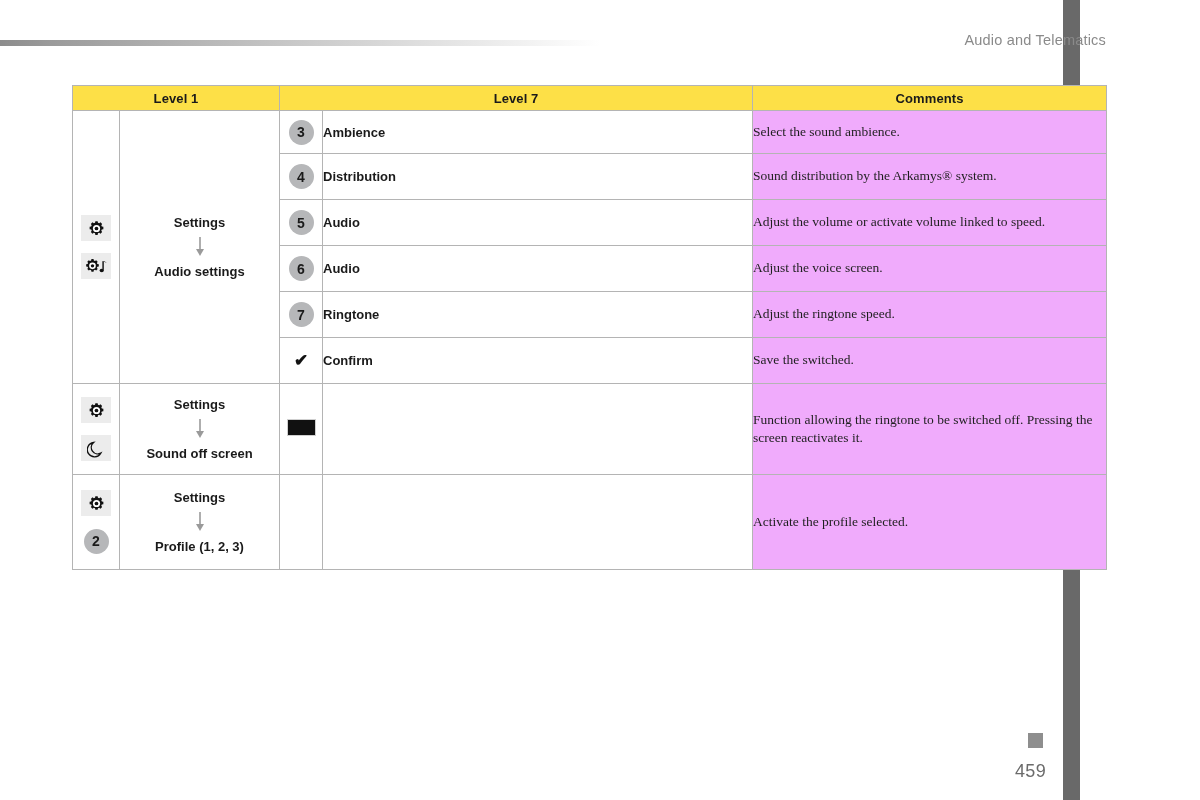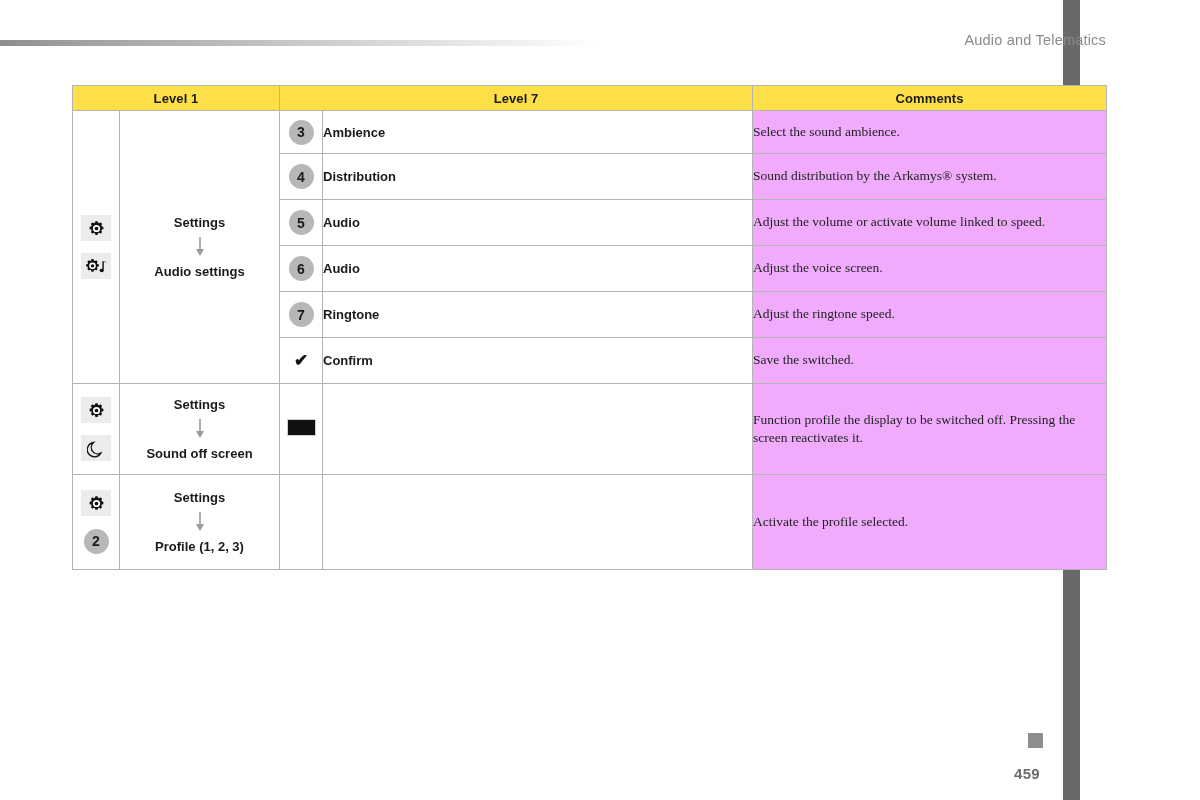"Function profile the display to" td.comment-cell { text: profile the display -> allowing the ringtone }
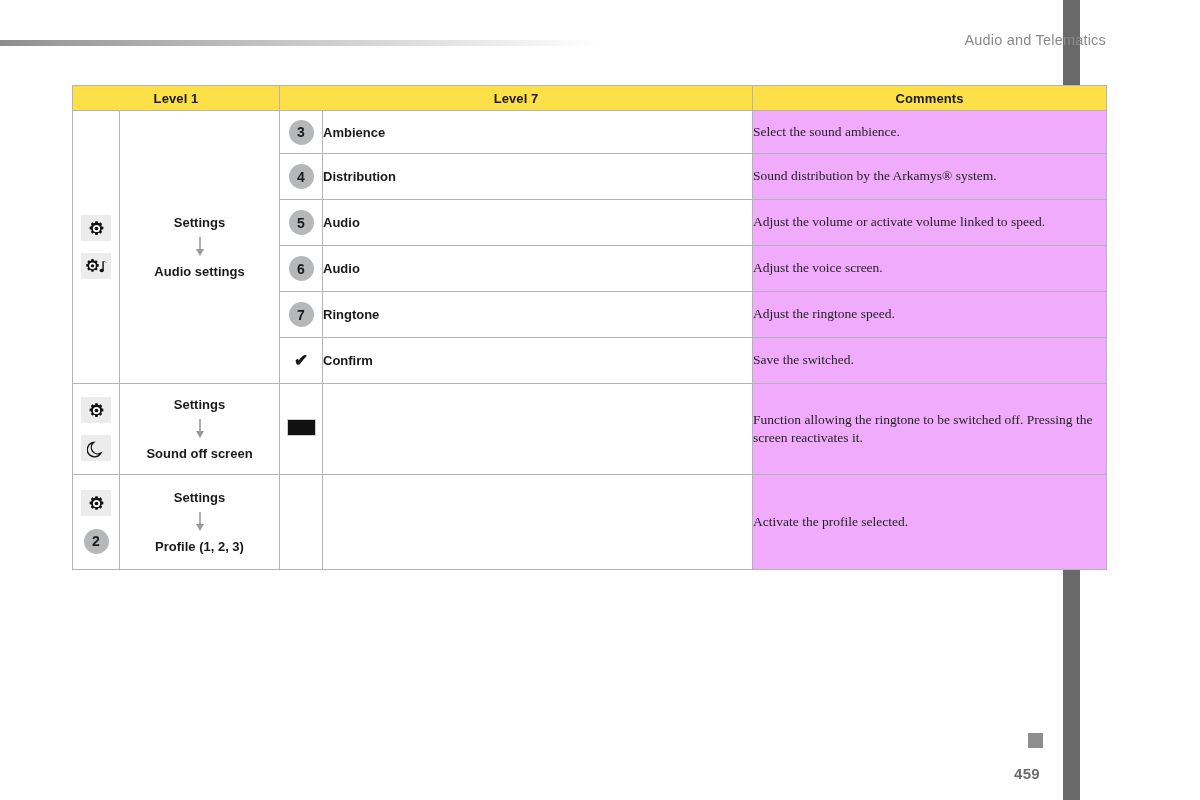"459" .page-number { font-size: 15px -> 18px; font-weight: bold -> normal; right: 40px -> 34px }
